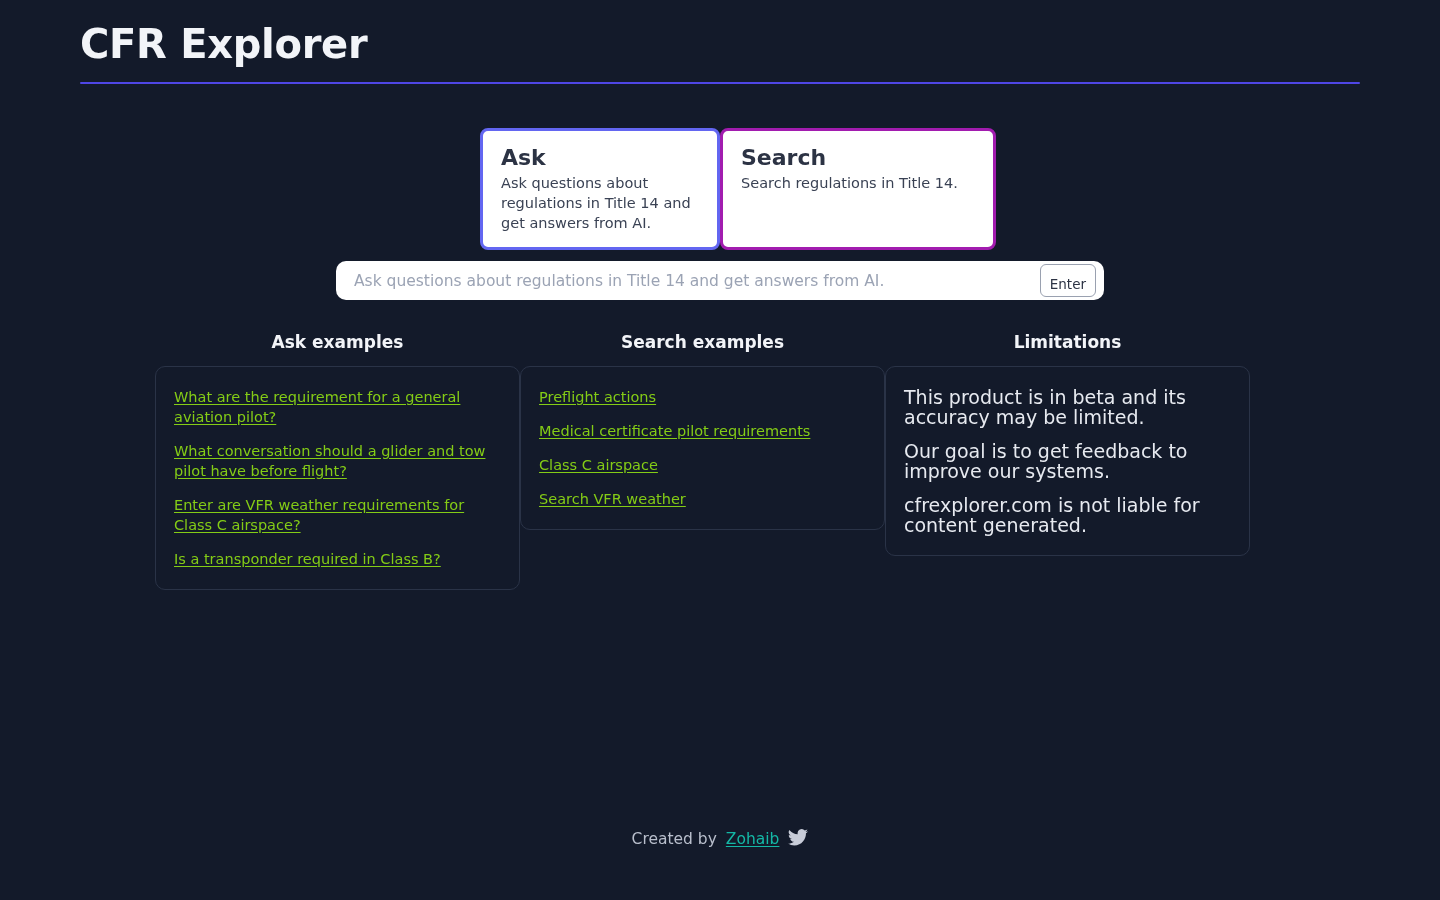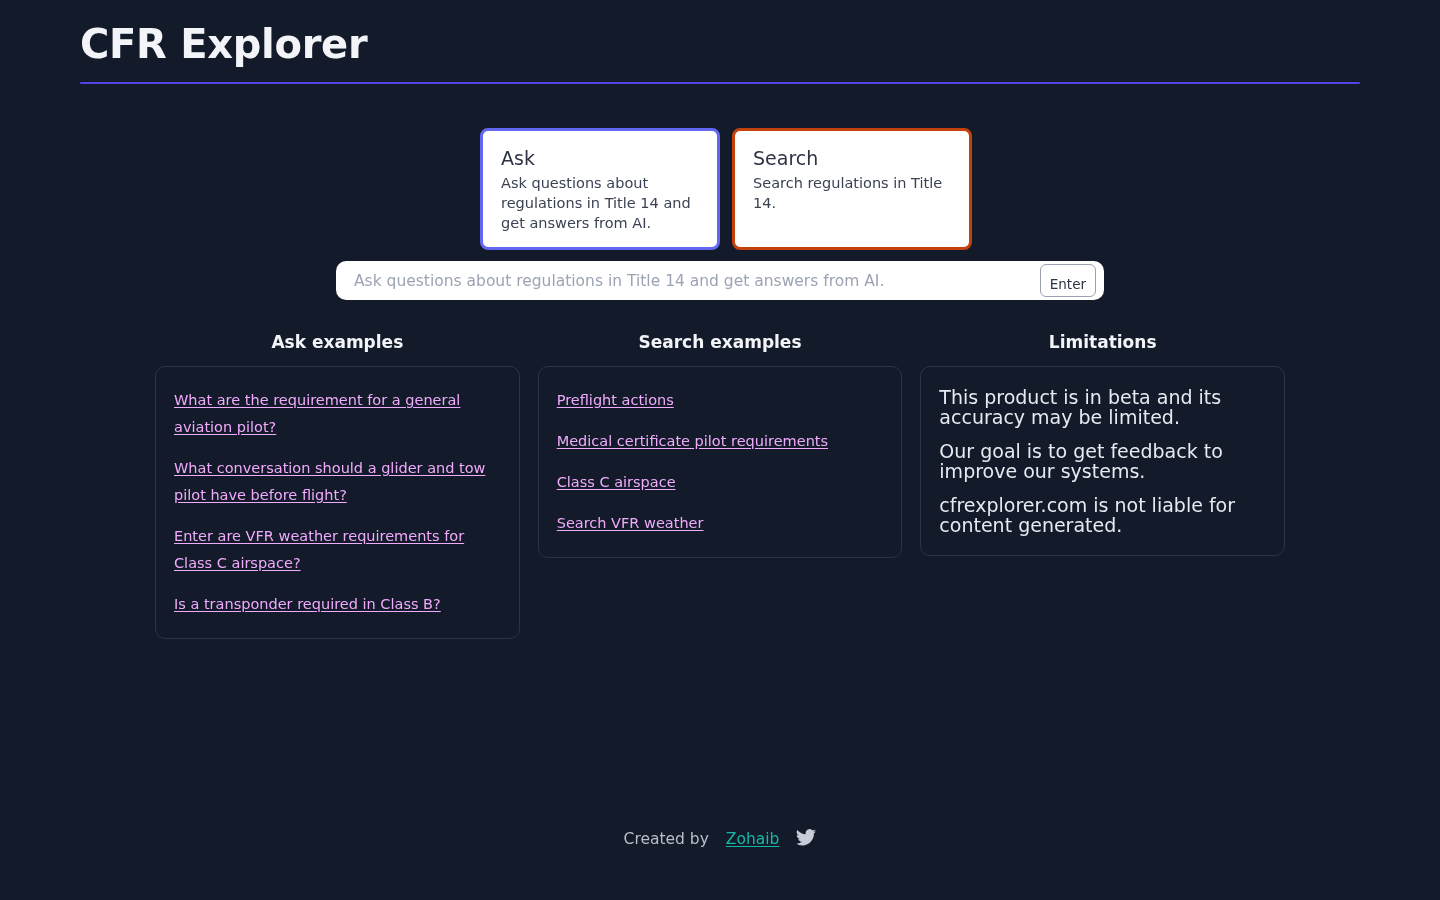"Ask" .mode-card-title { font-size: 19px -> 22px; font-weight: 400 -> 700 }
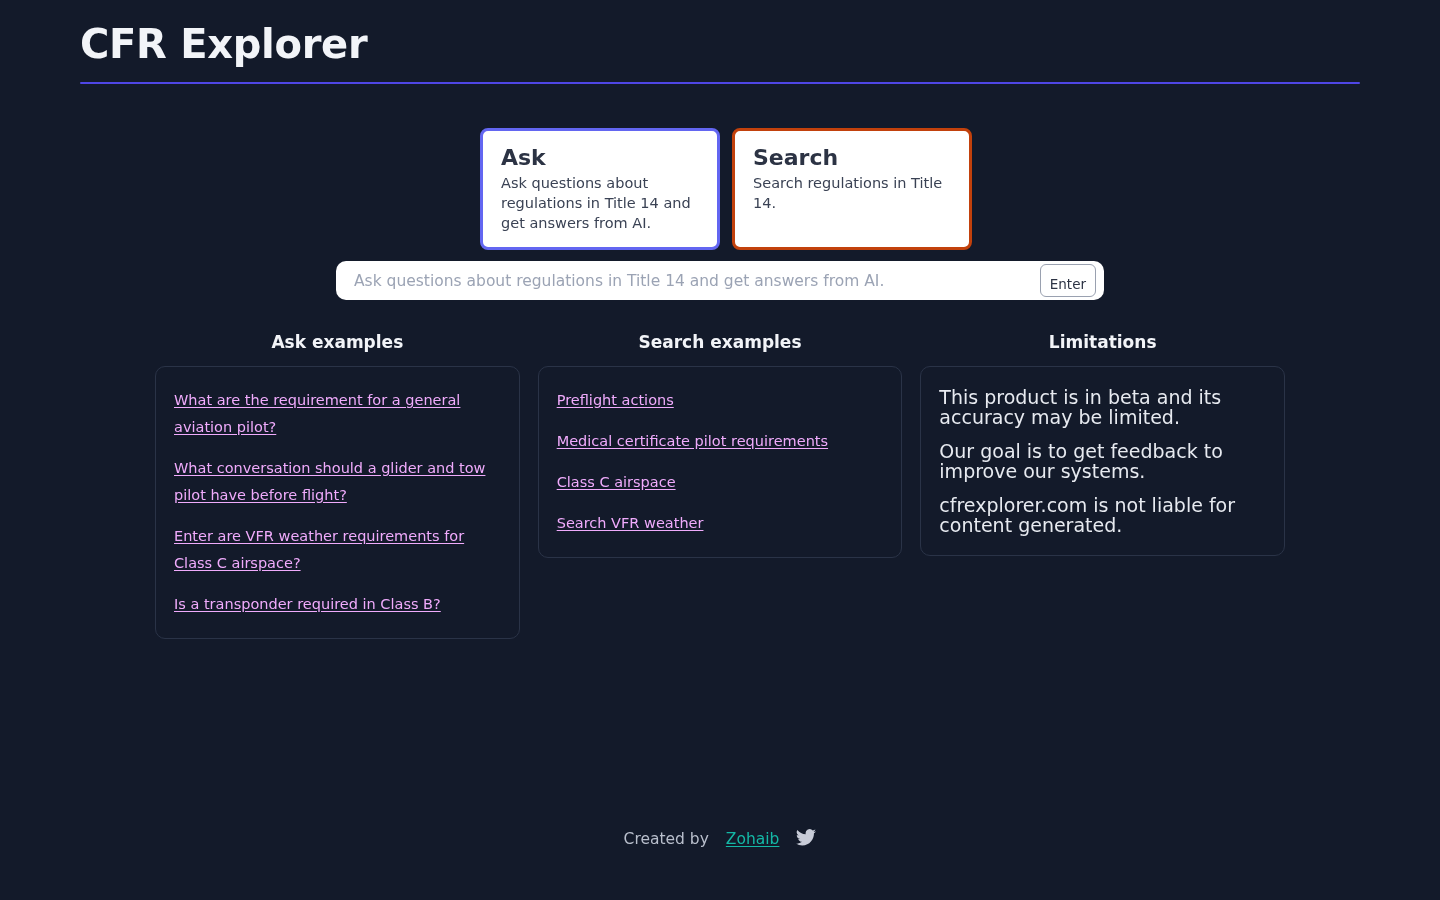"Search" .mode-card.search { border: 3px solid #c2410c -> 3px solid #a21caf; margin-left: 12px -> 0px; width: 240px -> 276px }
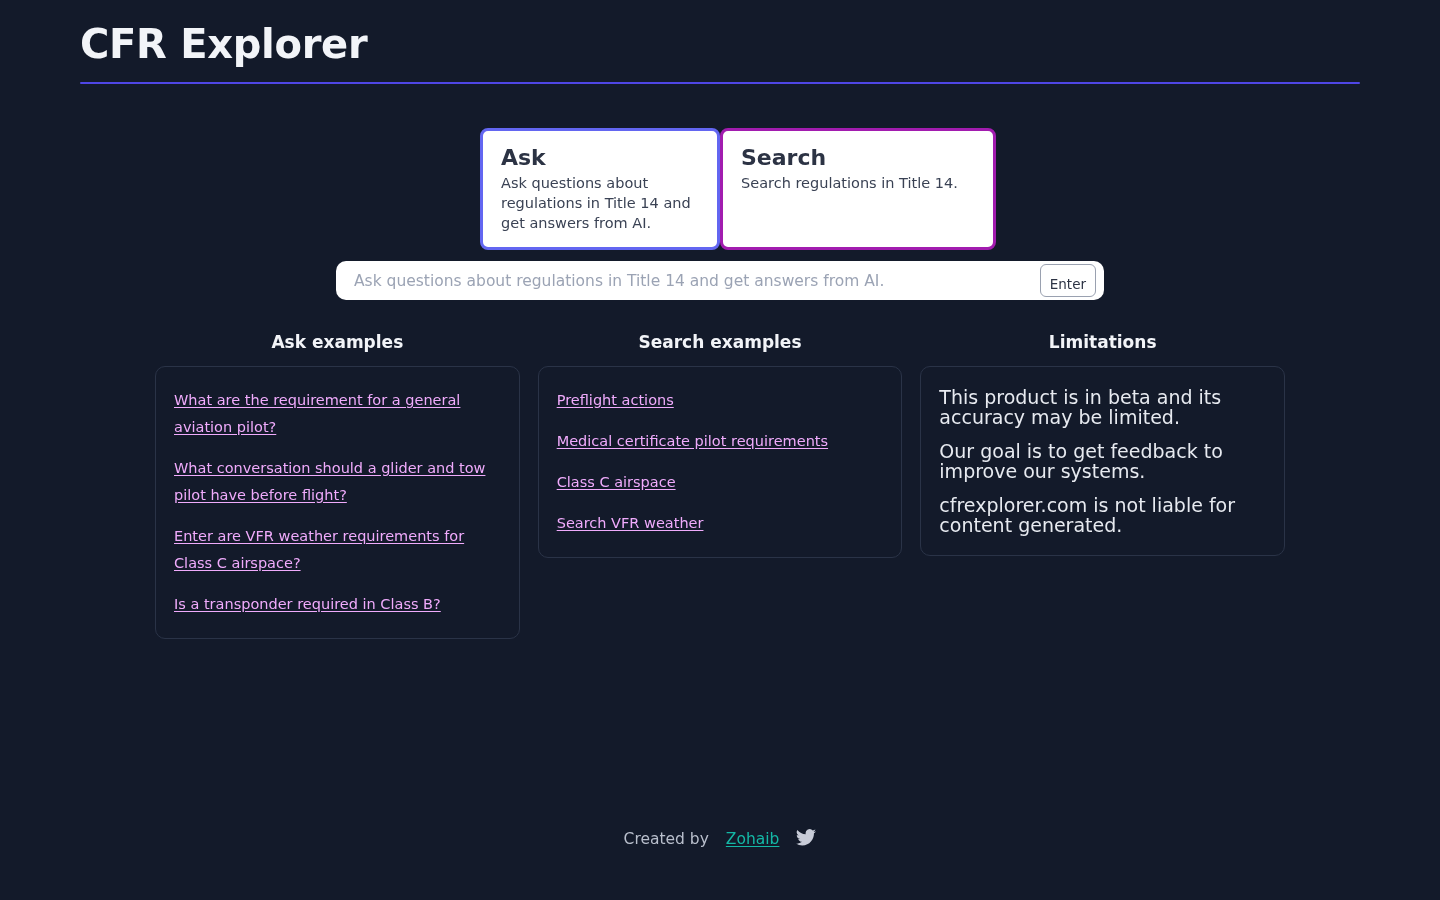"Ask examples" .columns { gap: 18px -> none }
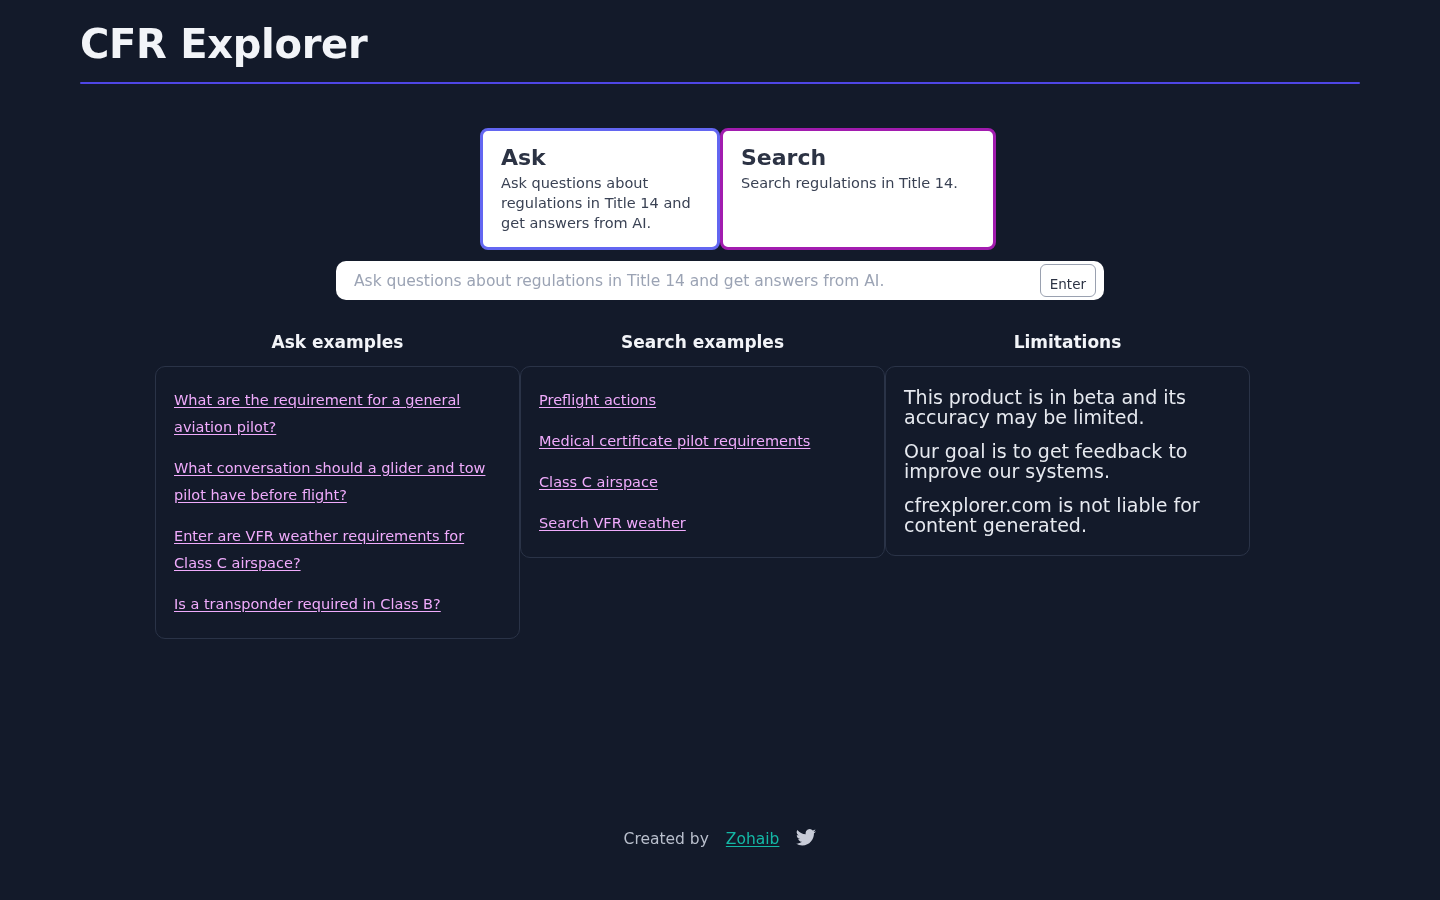"What are the requirement for" .ex-link { color: #f0abfc -> #84cc16; line-height: 27px -> 20px }
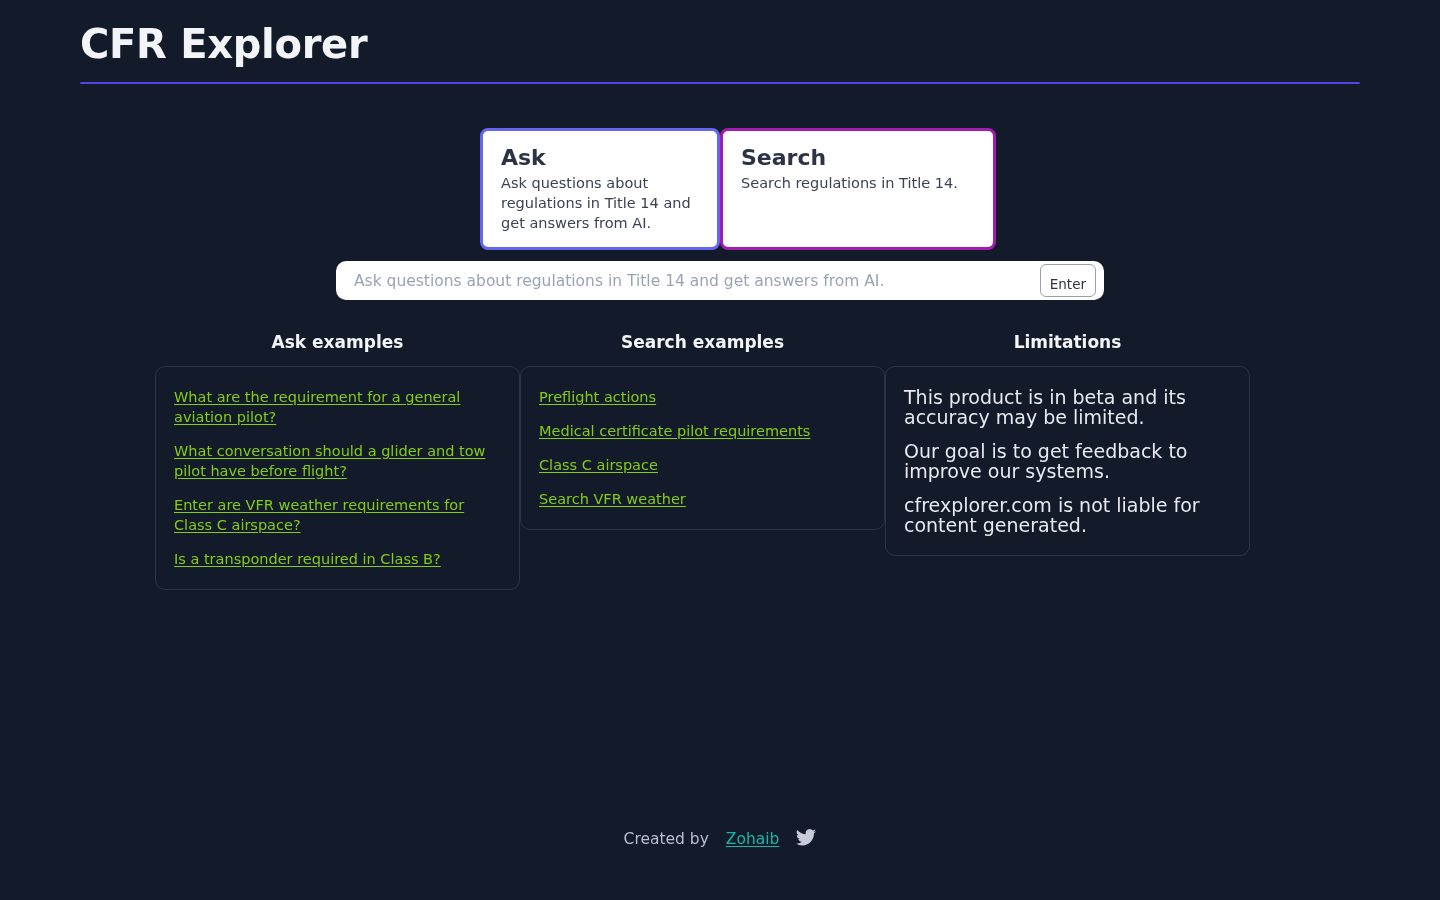"Created by" .footer { gap: 17px -> 9px }
